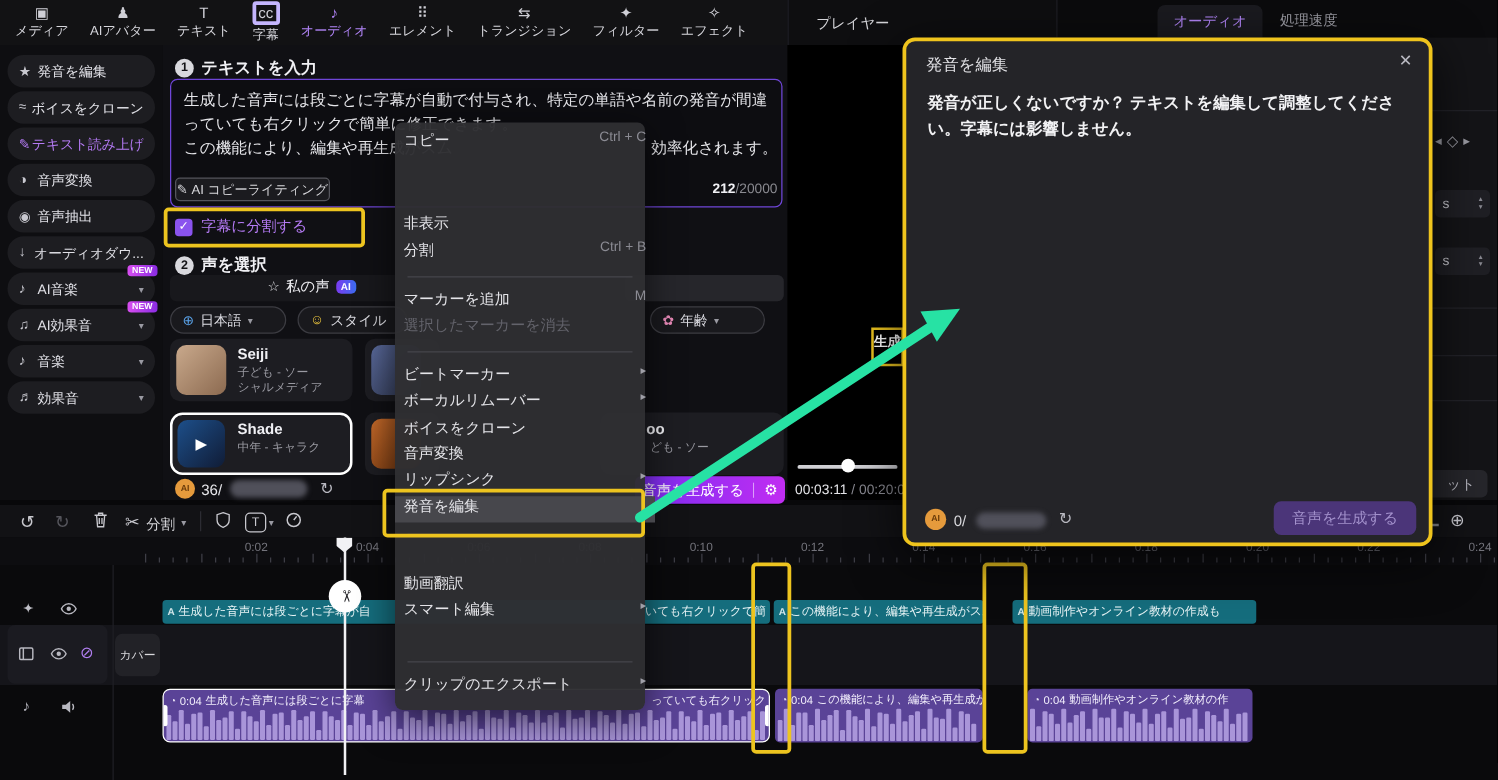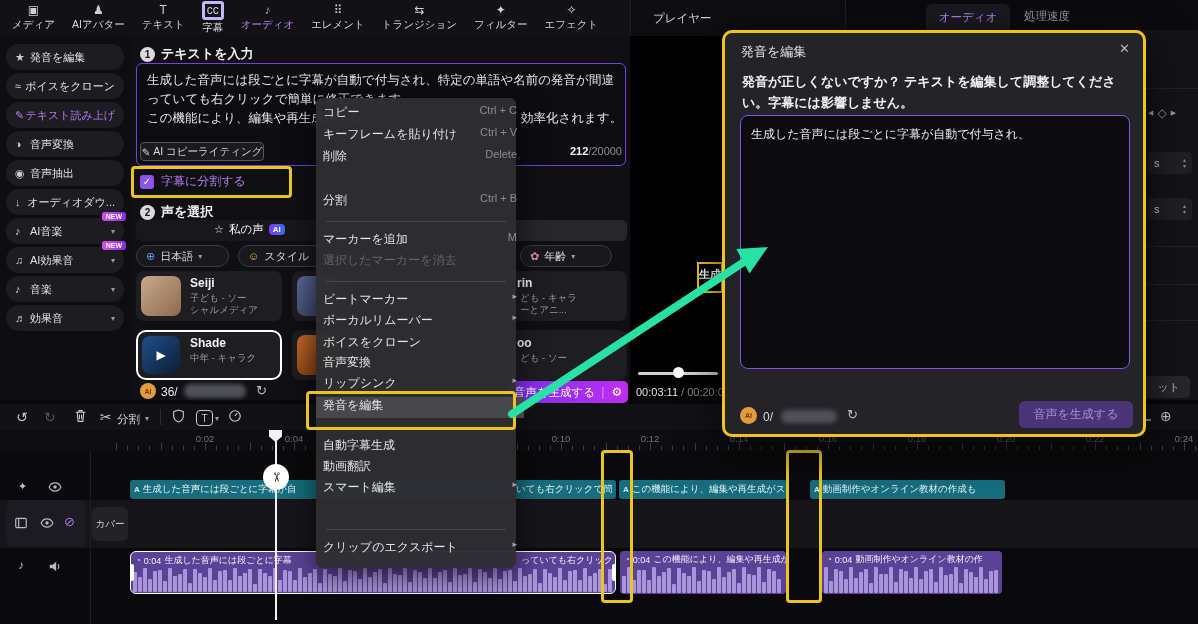"キーフレームを貼り付け" div.mrow { html: <div> <span>キーフレームを貼り付け</span> <span>Ctrl + V</span> </div> -> none }
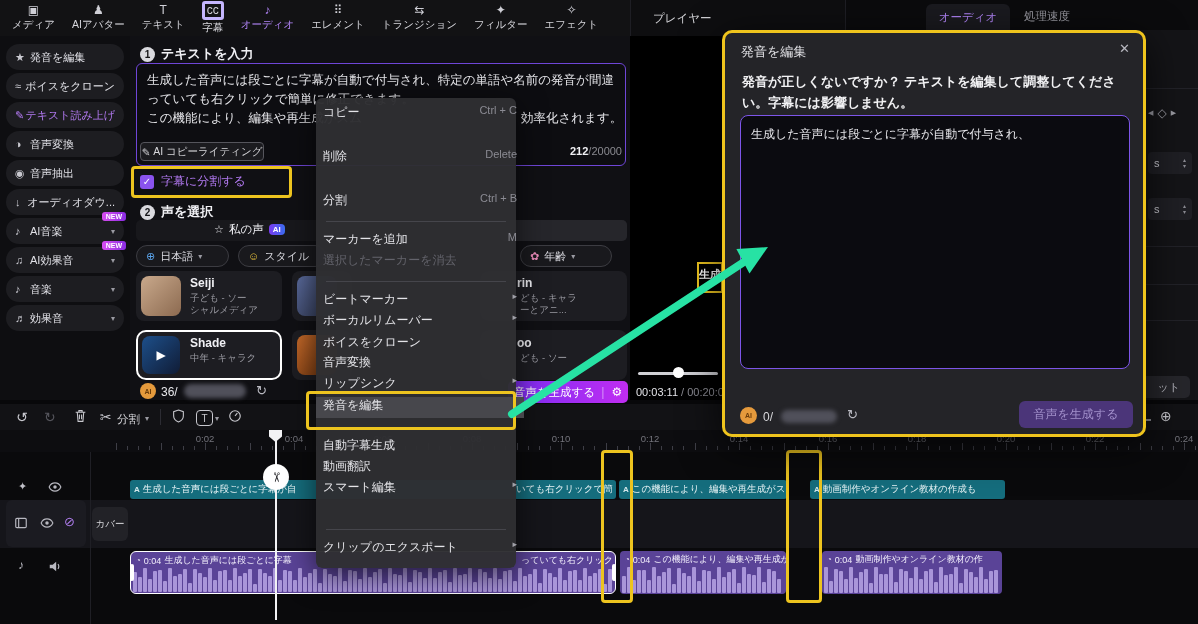"生成した音声には段ごとに字幕が自動で付与され、" div.ab { html: <div> <span>生成した音声には段ごとに字幕が自動で付与され、</span> </div> -> none }
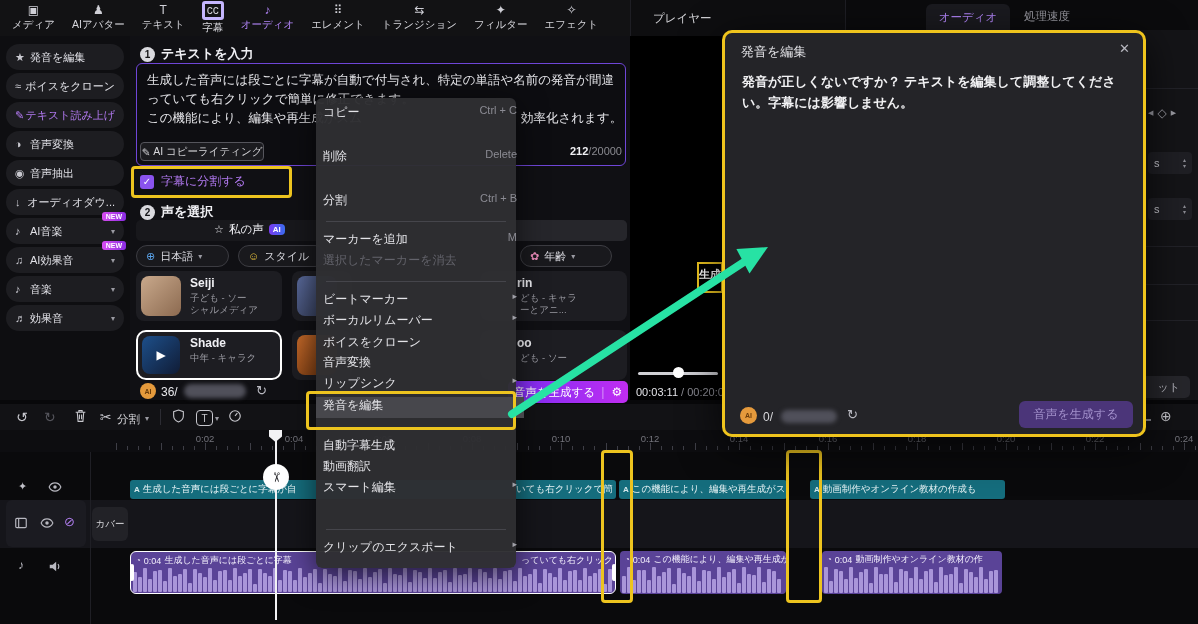"削除" div.mrow { html: <div> <span>削除</span> <span>Delete</span> </div> -> none }
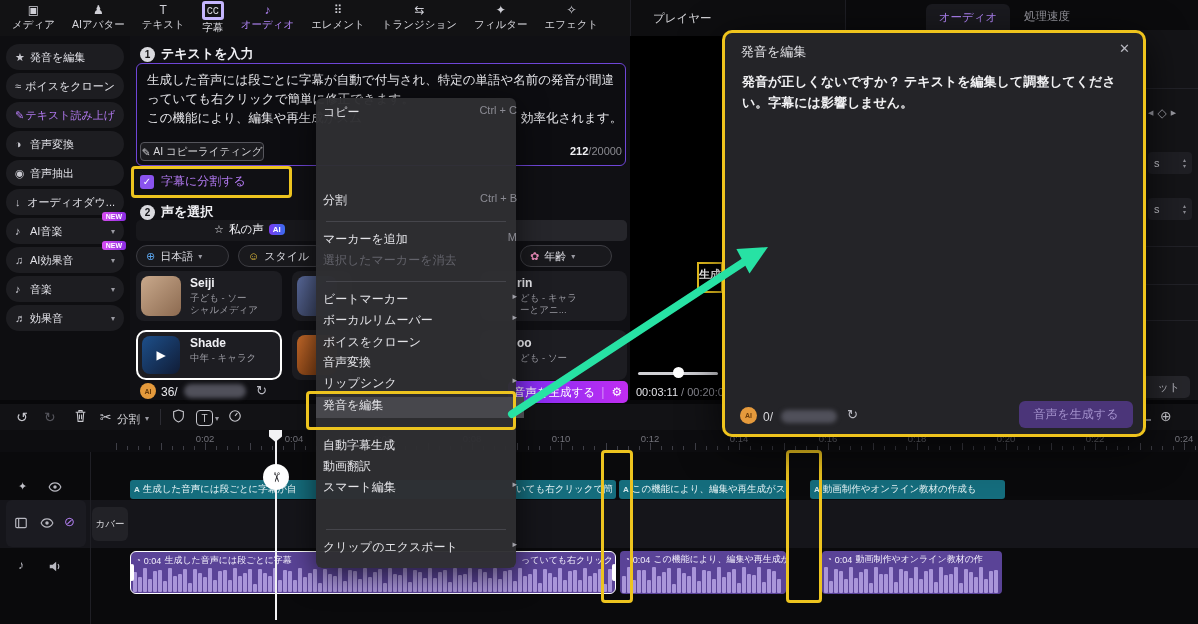"非表示" div.mrow { html: none -> <div> <span>非表示</span> </div> }
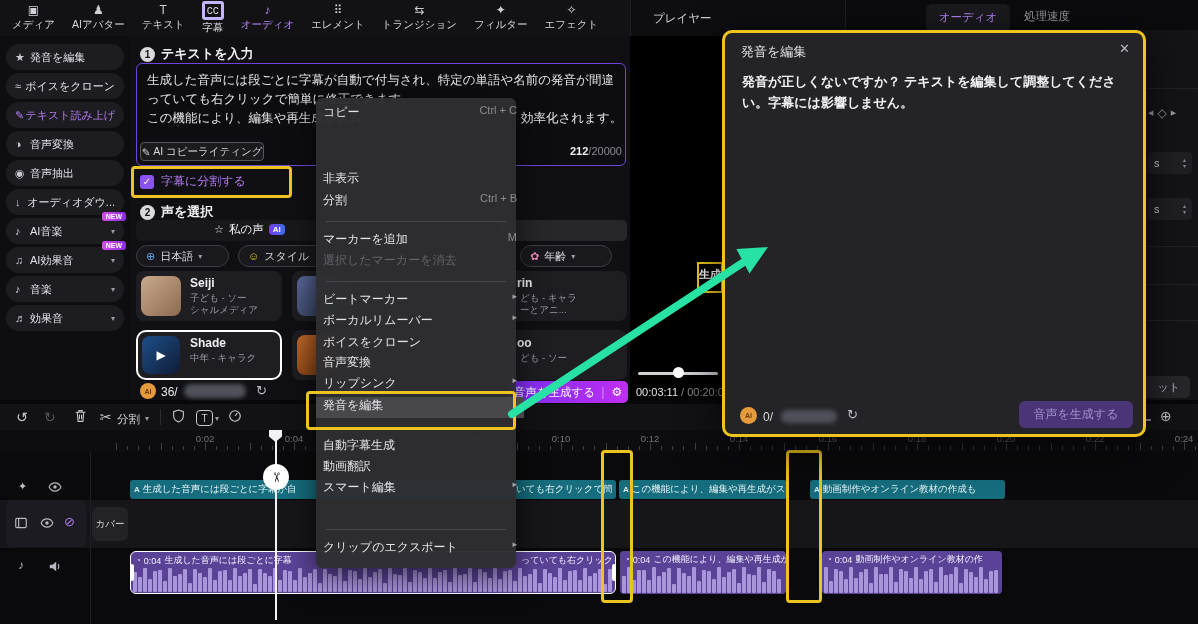"rin" div.vcard { html: <div> <div>rin</div> <div>ども - キャラ</div> <div>ーとアニ...</div> </div> -> none }
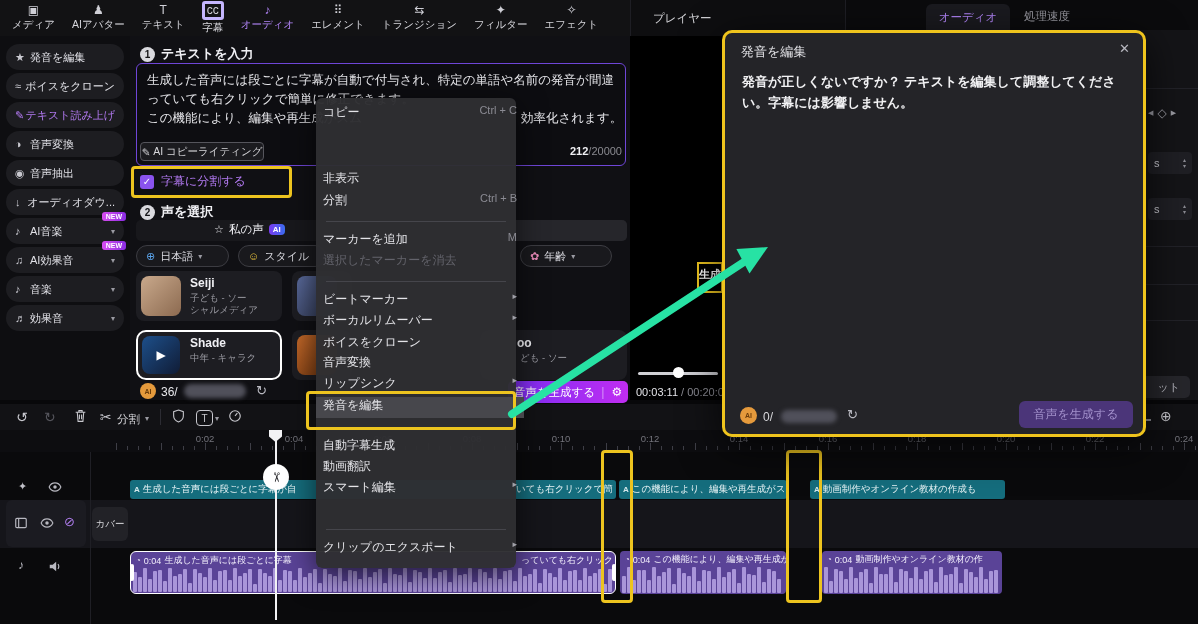"自動字幕生成" div.mrow { html: <div> <span>自動字幕生成</span> </div> -> none }
